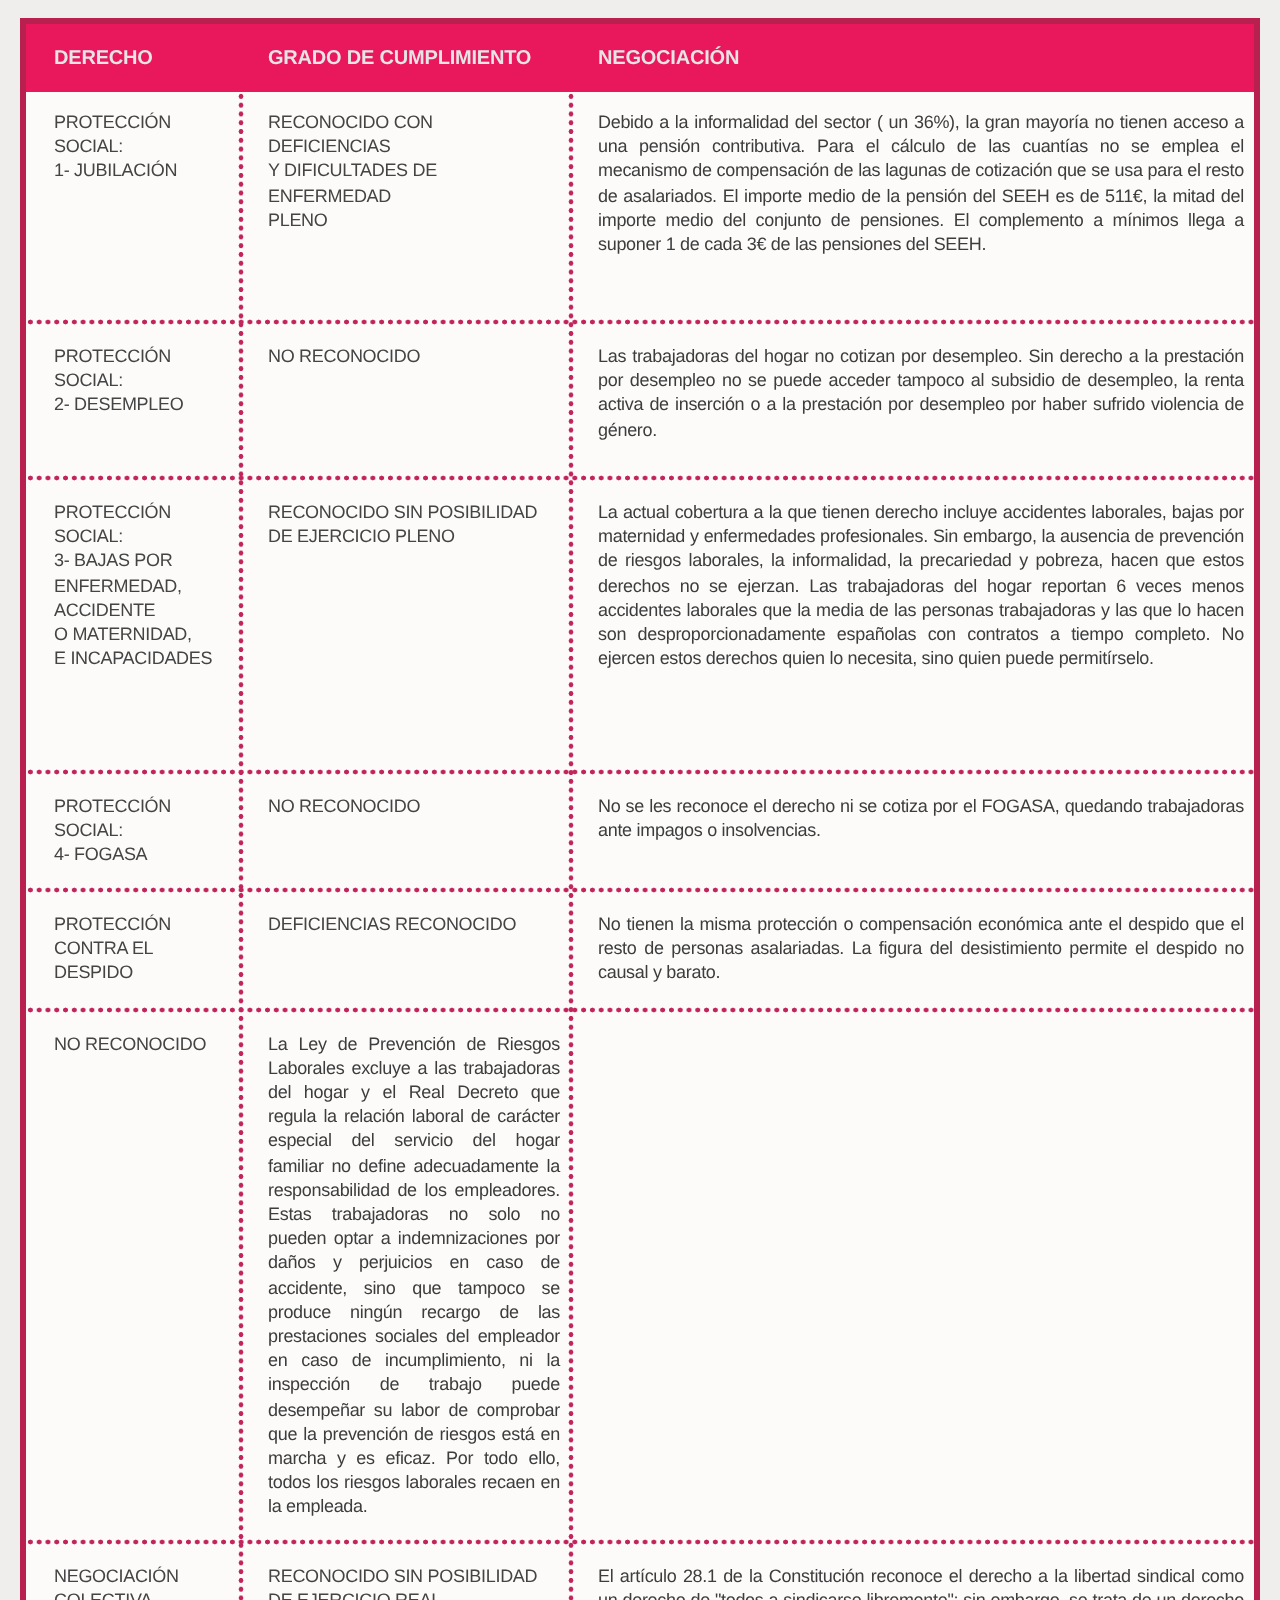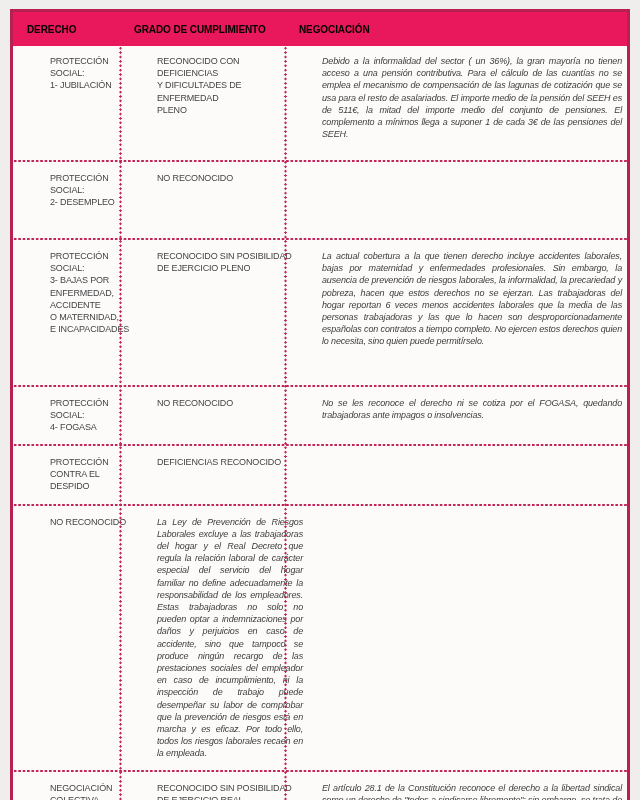"DERECHO" .thead { color: #000000 -> #e5e5e5 }
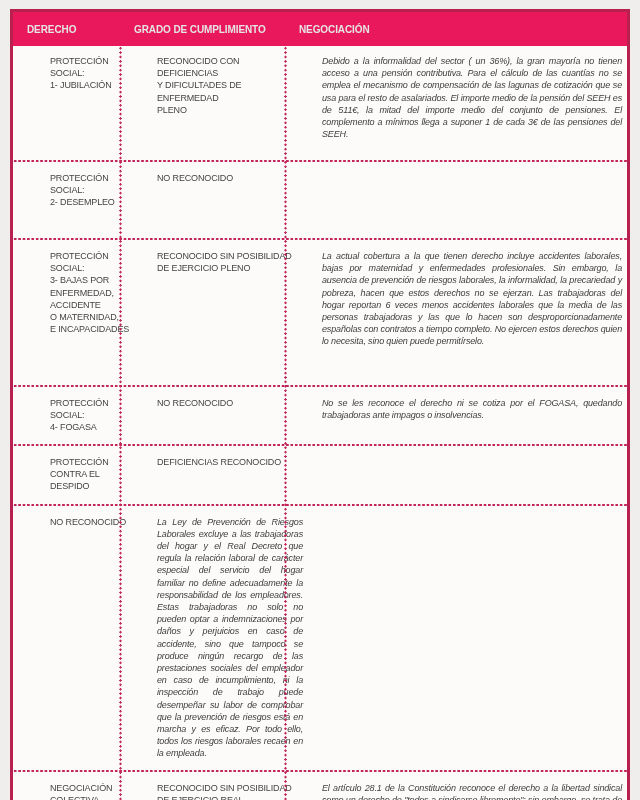"PROTECCIÓN SOCIAL:" .row { margin-left: 23px -> none }
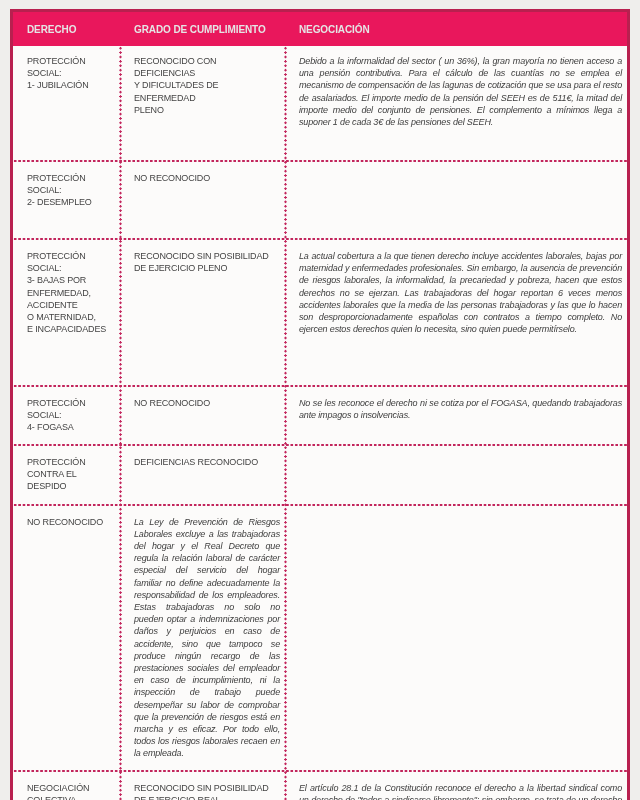"Debido a la informalidad del" .cell.explicacion { font-style: italic -> none }
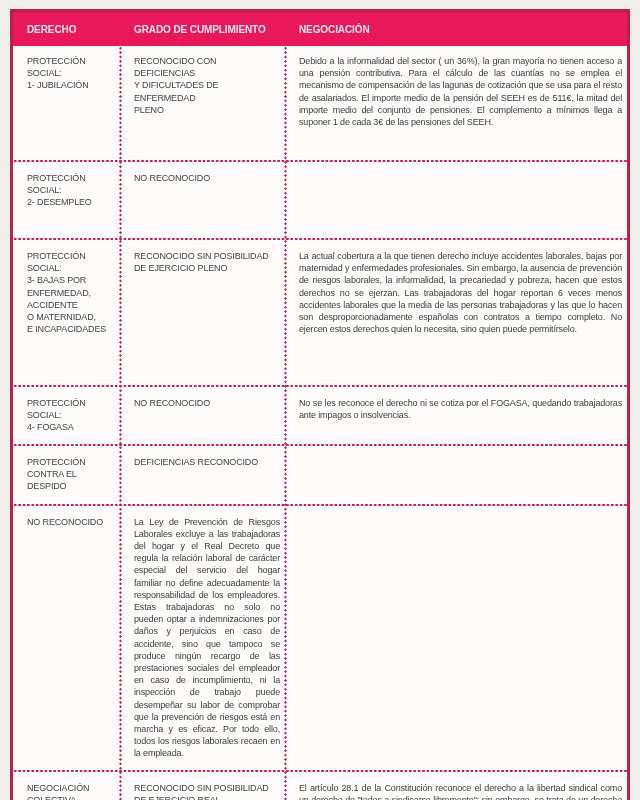"Las trabajadoras del hogar no" div.cell { html: none -> <div>Las trabajadoras del hogar no cotizan por desempleo. Sin derecho a la prestación por desempleo no se puede acceder tampoco al subsidio de desempleo, la renta activa de inserción o a la prestación por desempleo por haber sufrido violencia de género.</div> }
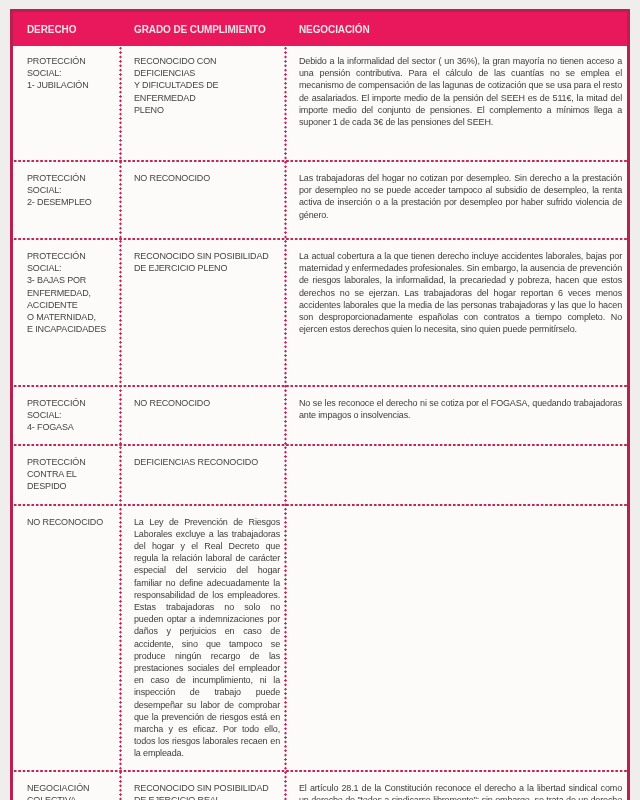"No tienen la misma protección" div.cell { html: none -> <div>No tienen la misma protección o compensación económica ante el despido que el resto de personas asalariadas. La figura del desistimiento permite el despido no causal y barato.</div> }
